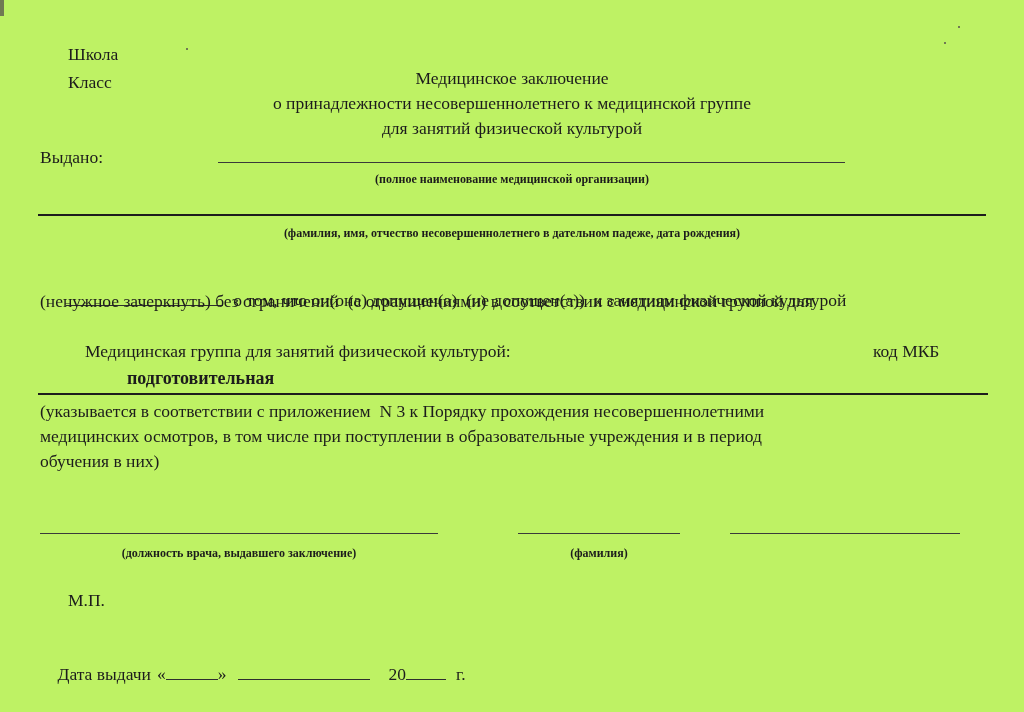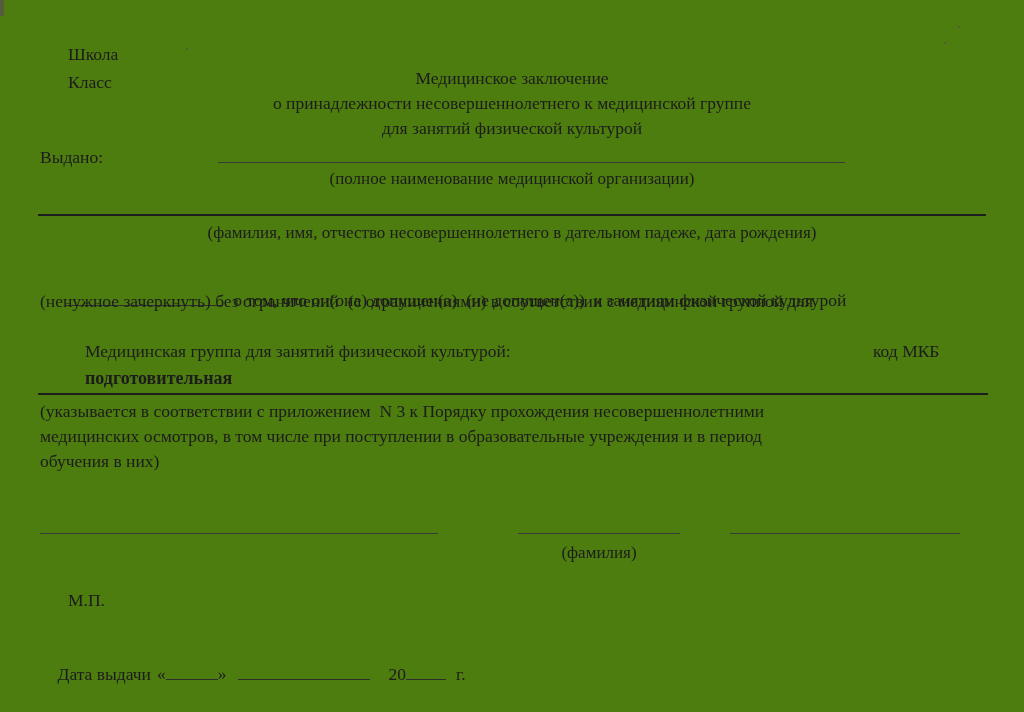"Школа" .page { background: #4d7c0f -> #bef264 }
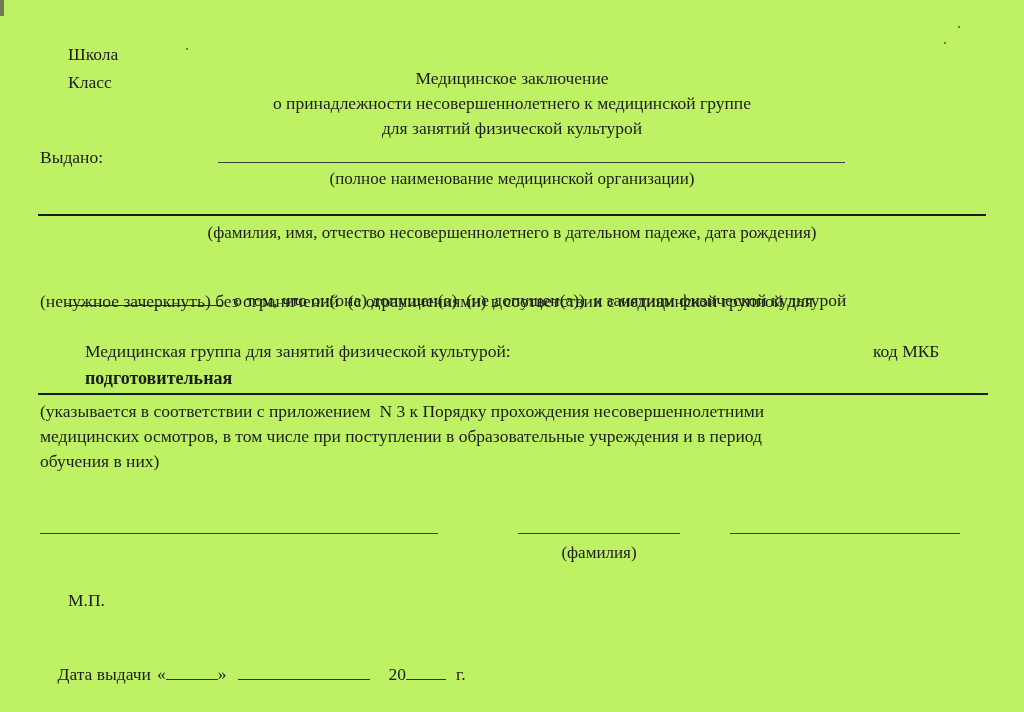"(полное наименование медицинской" .caption { font-size: 17px -> 12px; font-weight: none -> bold }
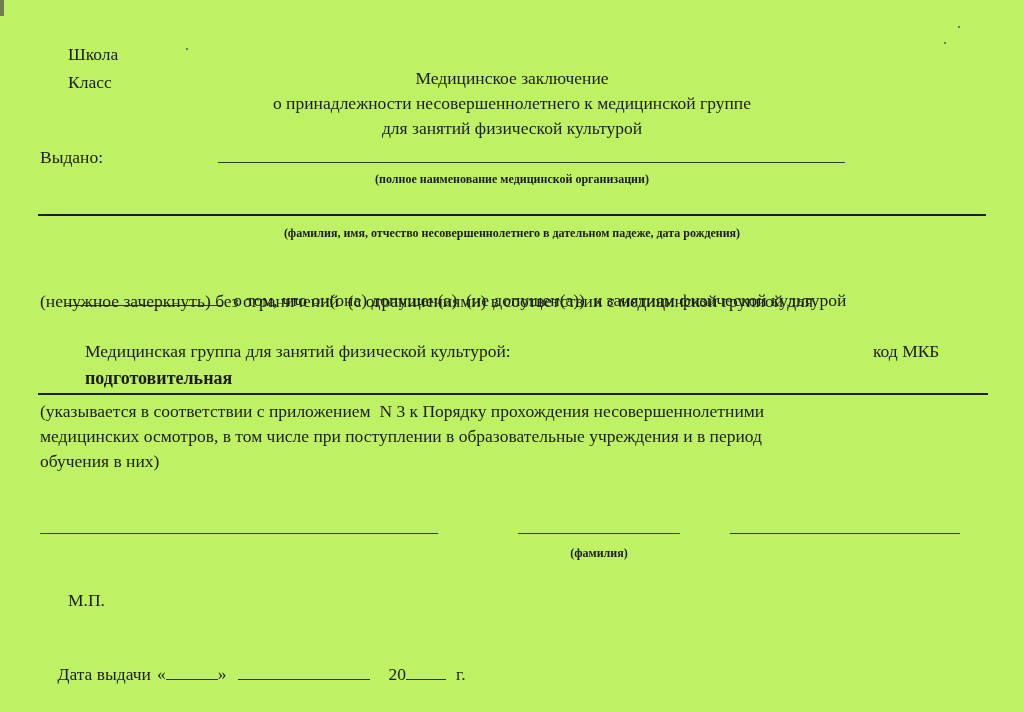"подготовительная" .bold { margin-left: none -> 42px }
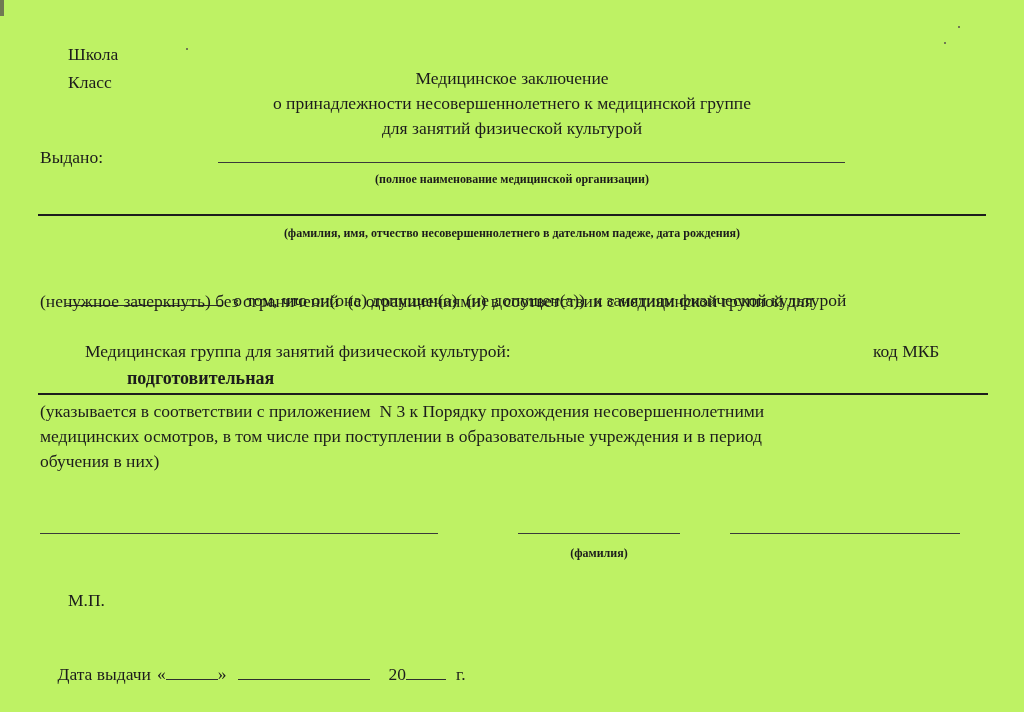"(должность врача, выдавшего заключение)" div.abs { html: none -> <div>(должность врача, выдавшего заключение)</div> }
